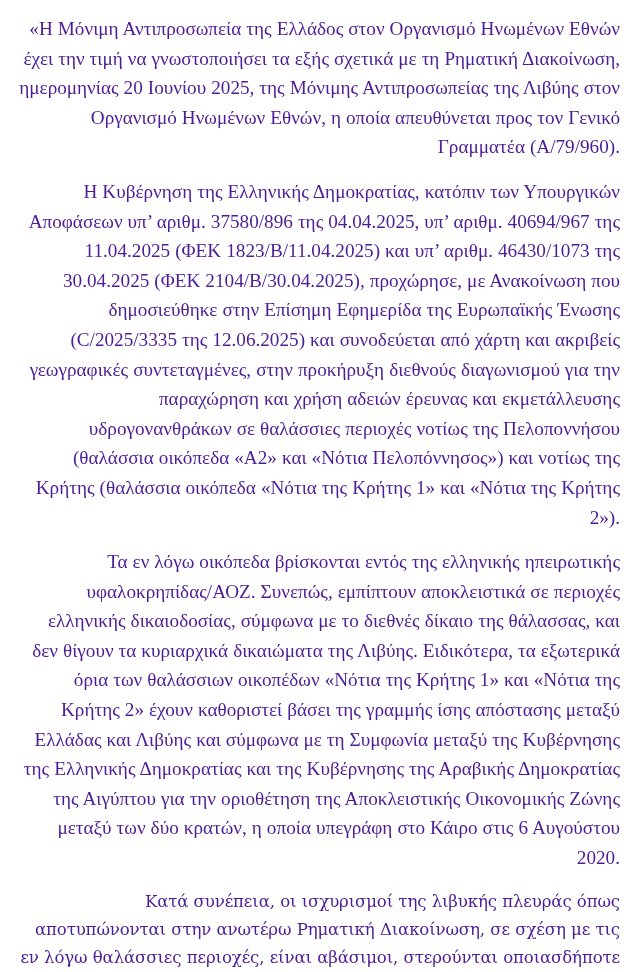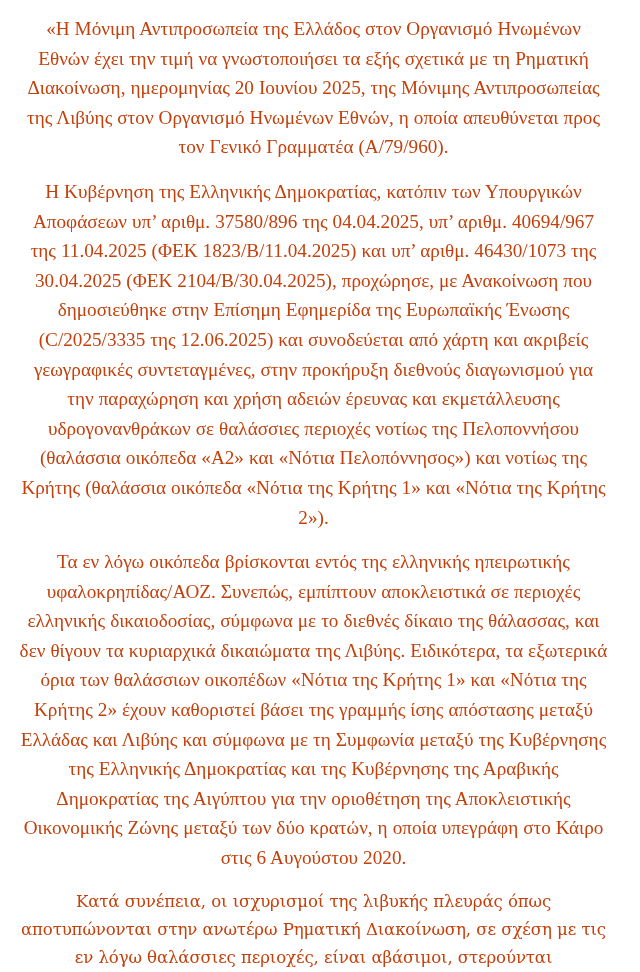"«Η Μόνιμη Αντιπροσωπεία της Ελλάδος" .paragraph { color: #c2410c -> #4c1d95; margin: 0 12px 15px 0 -> 0 0 15px 0; text-align: center -> right }
